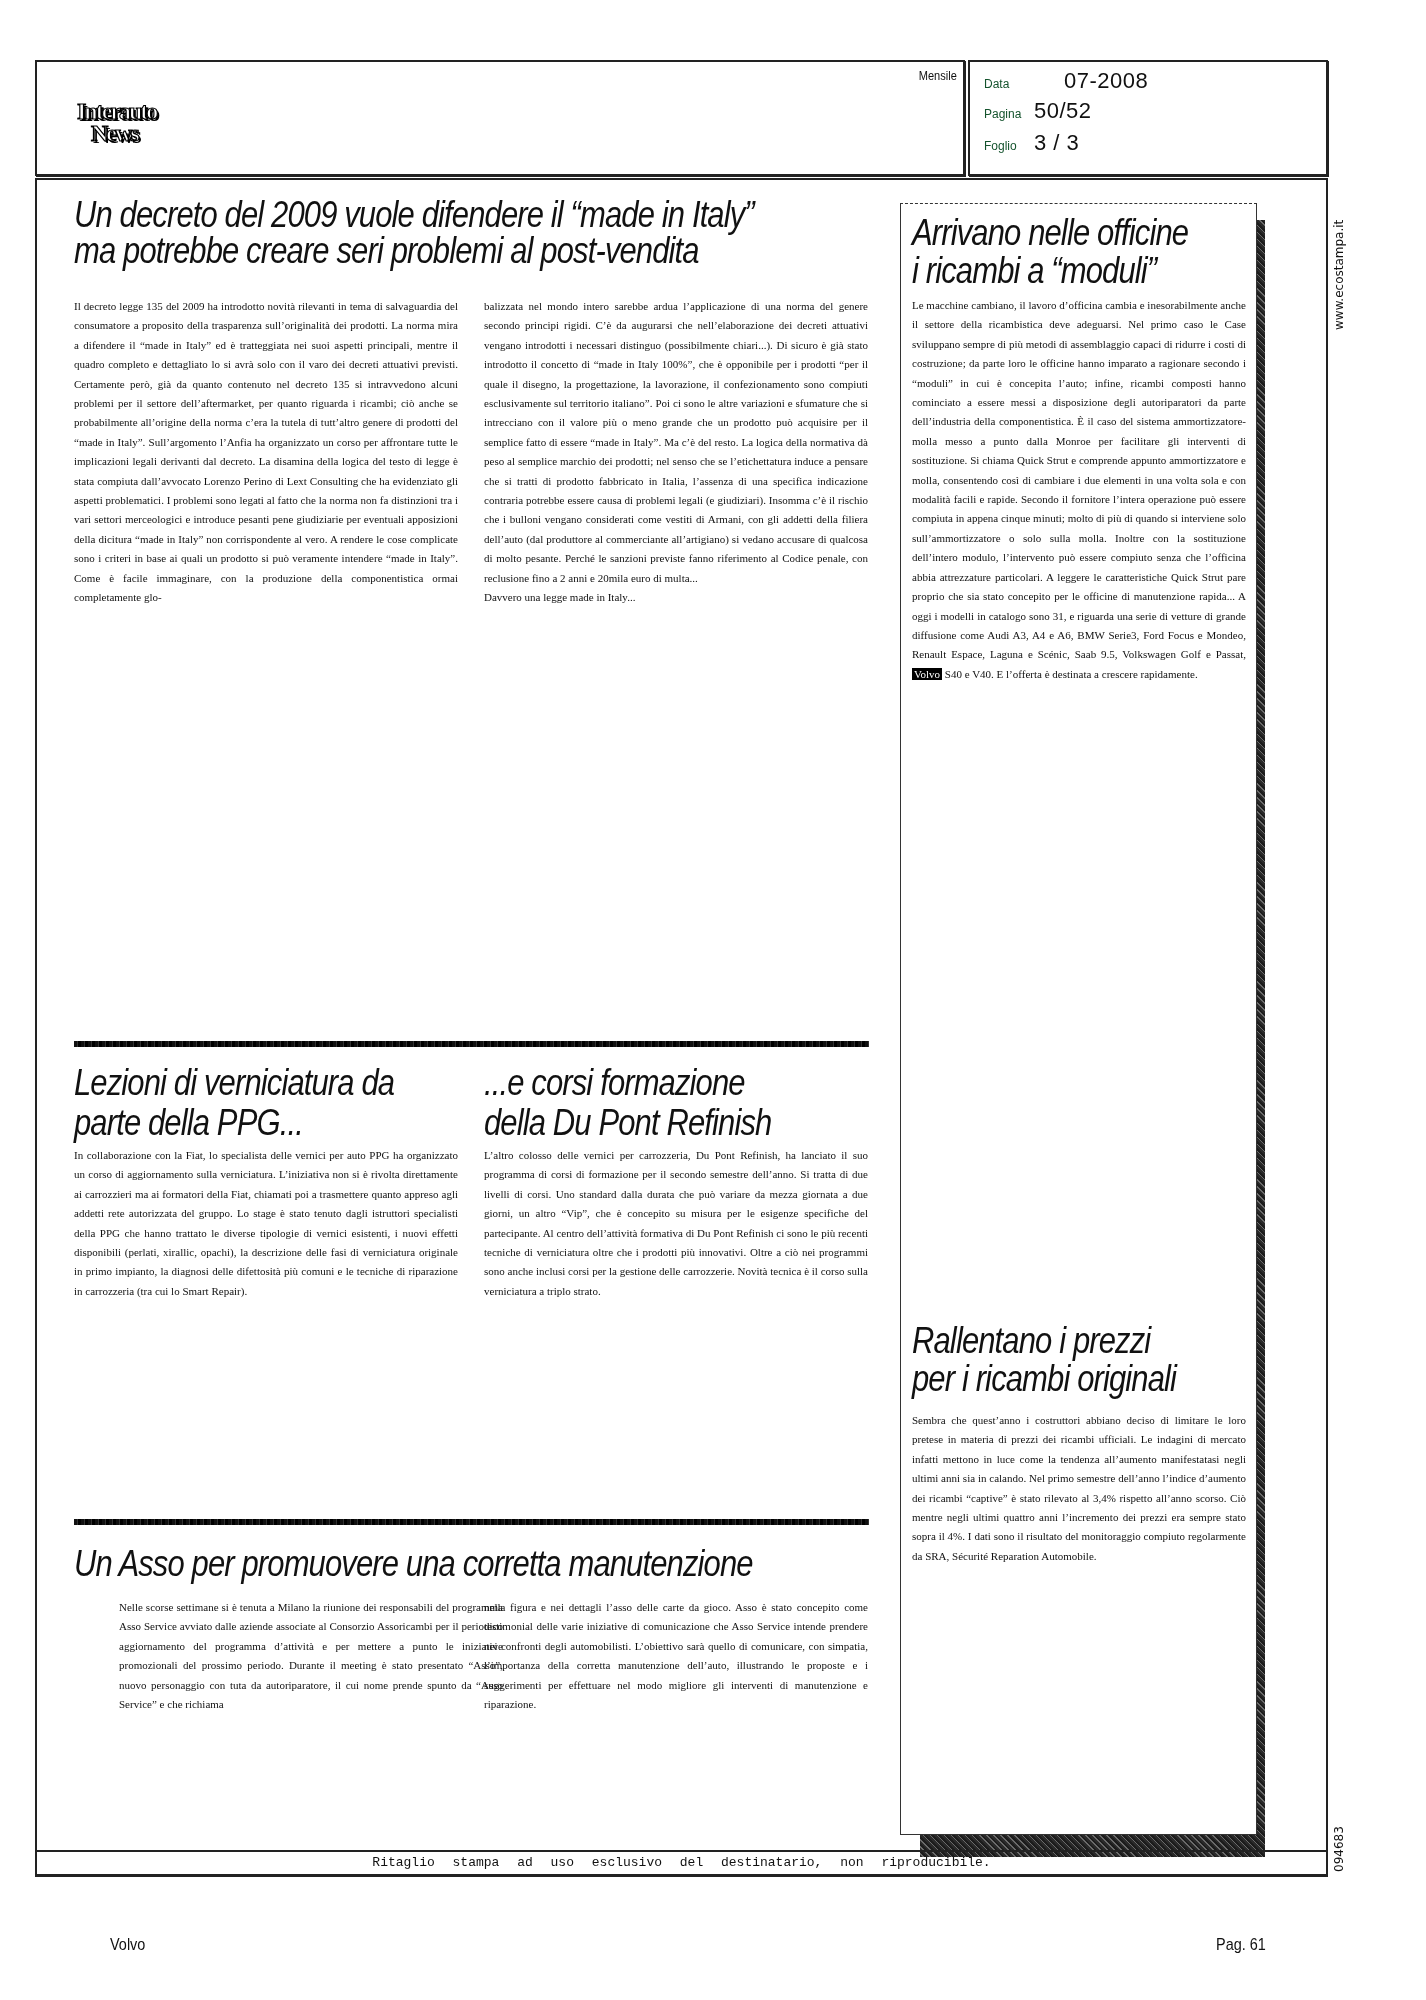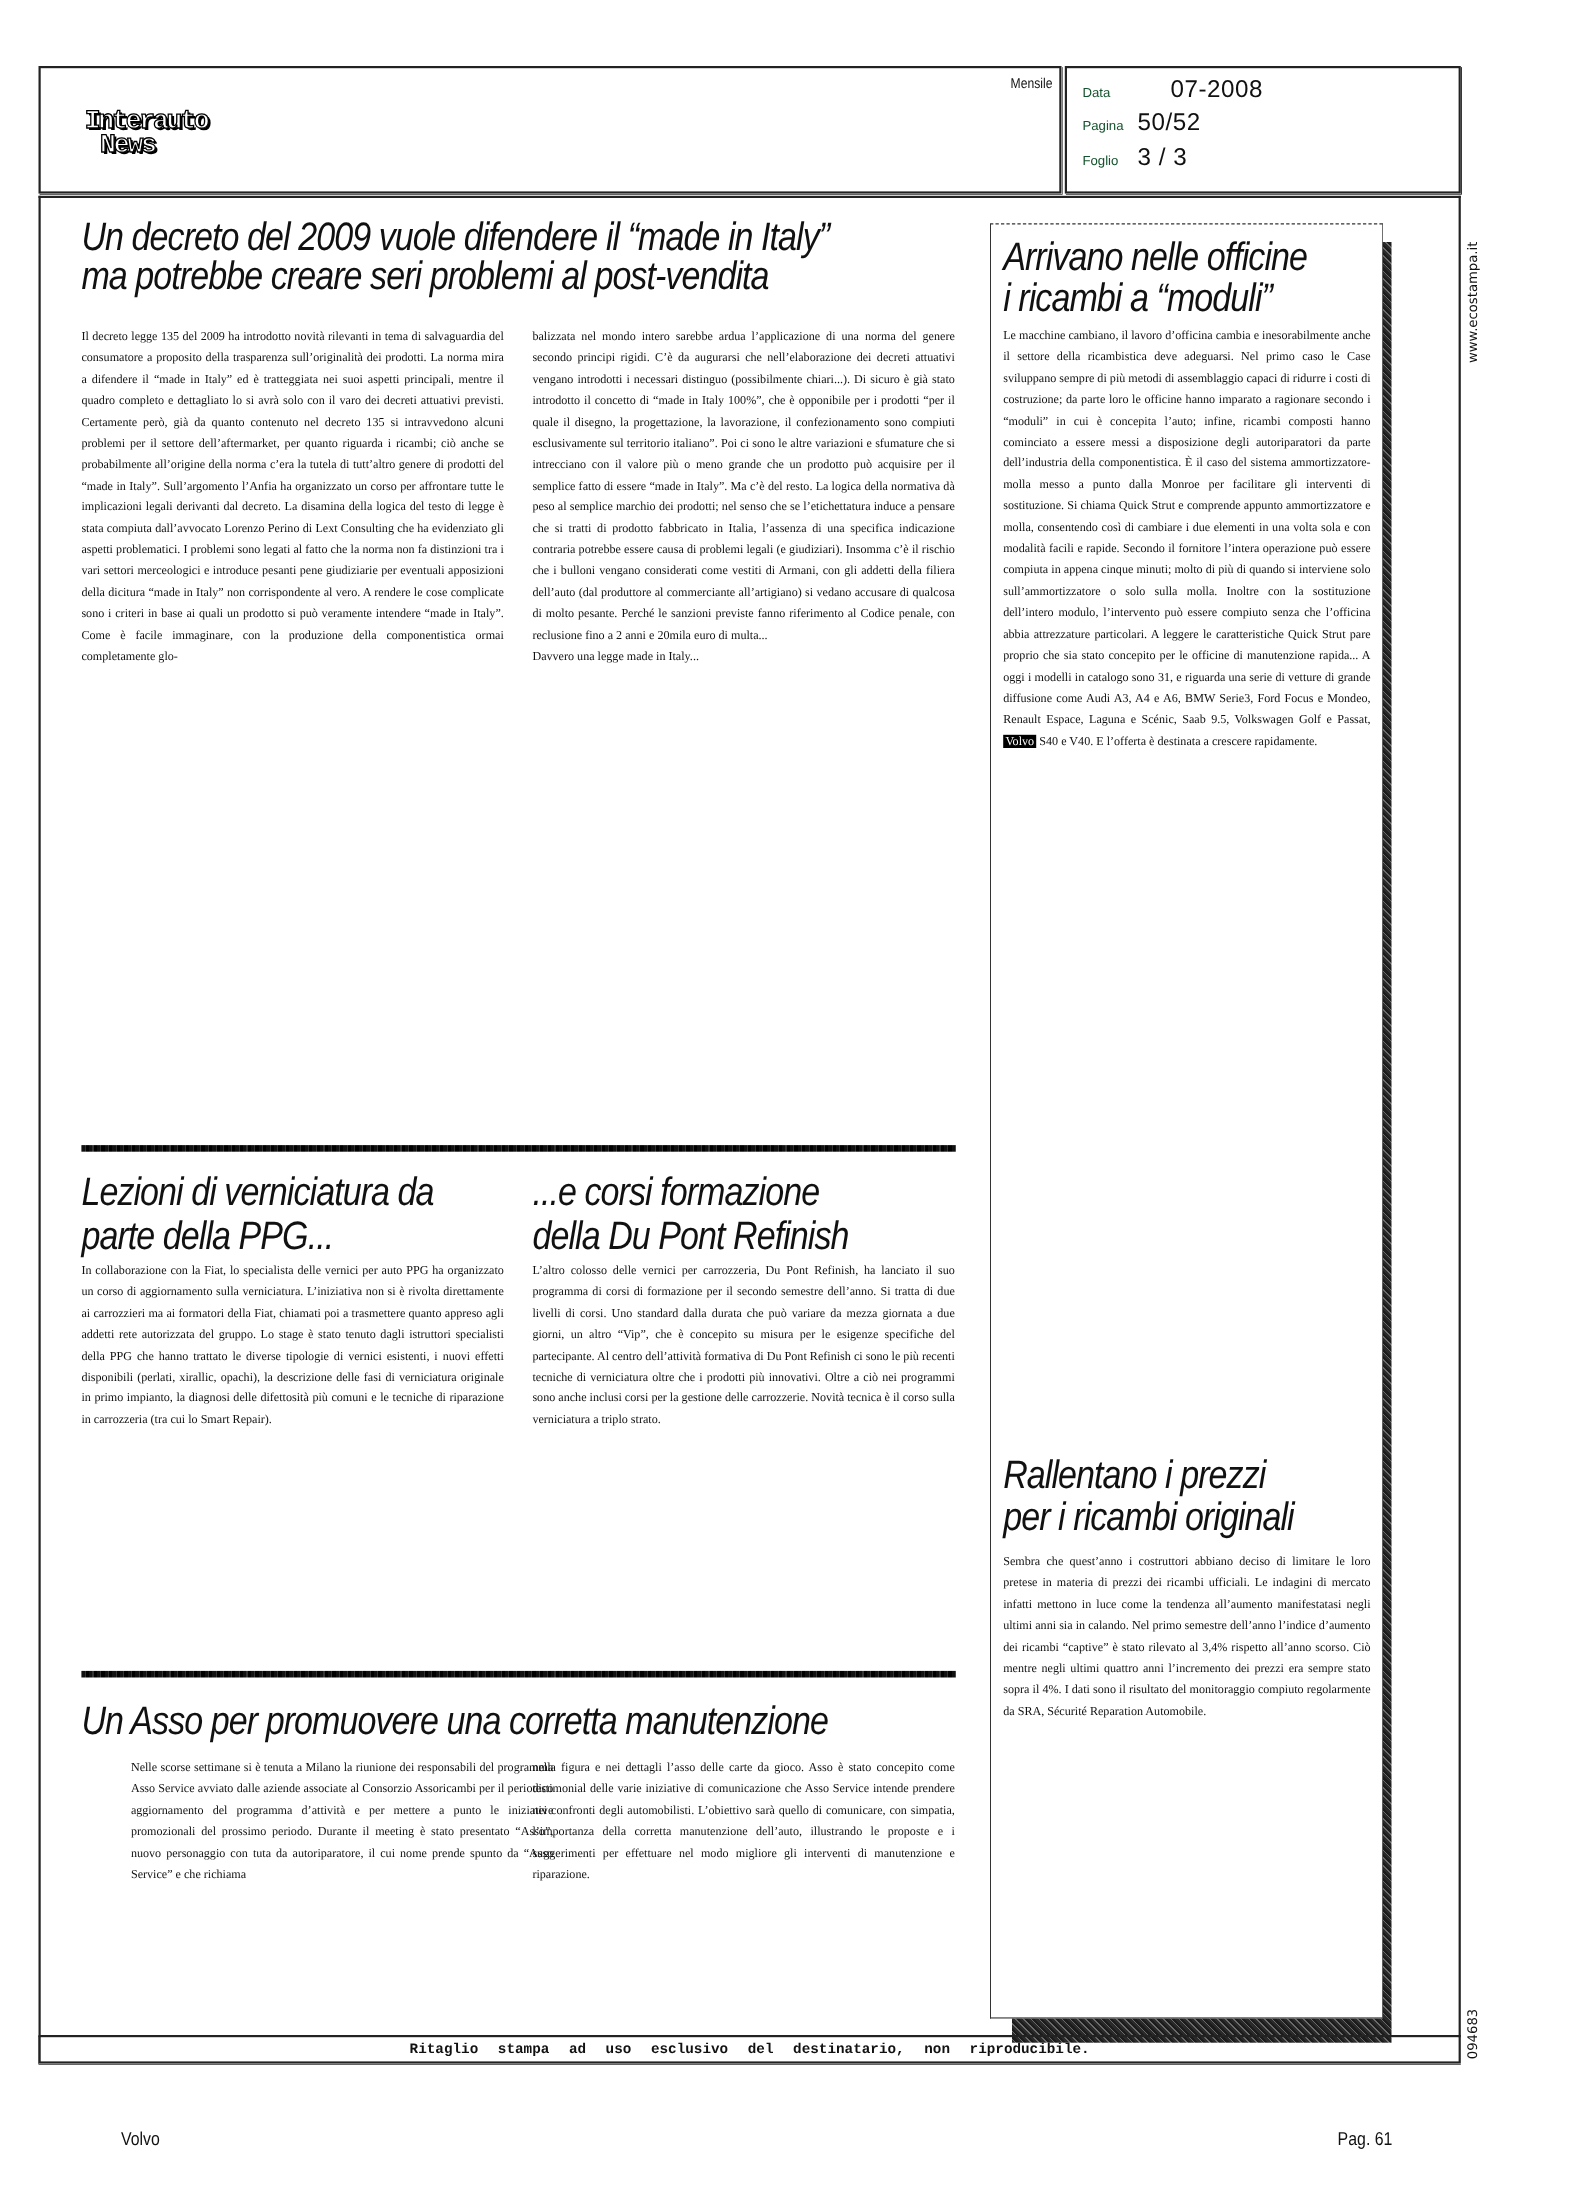"Interauto" .logo { font-family: Liberation Mono, monospace -> Liberation Serif, serif }
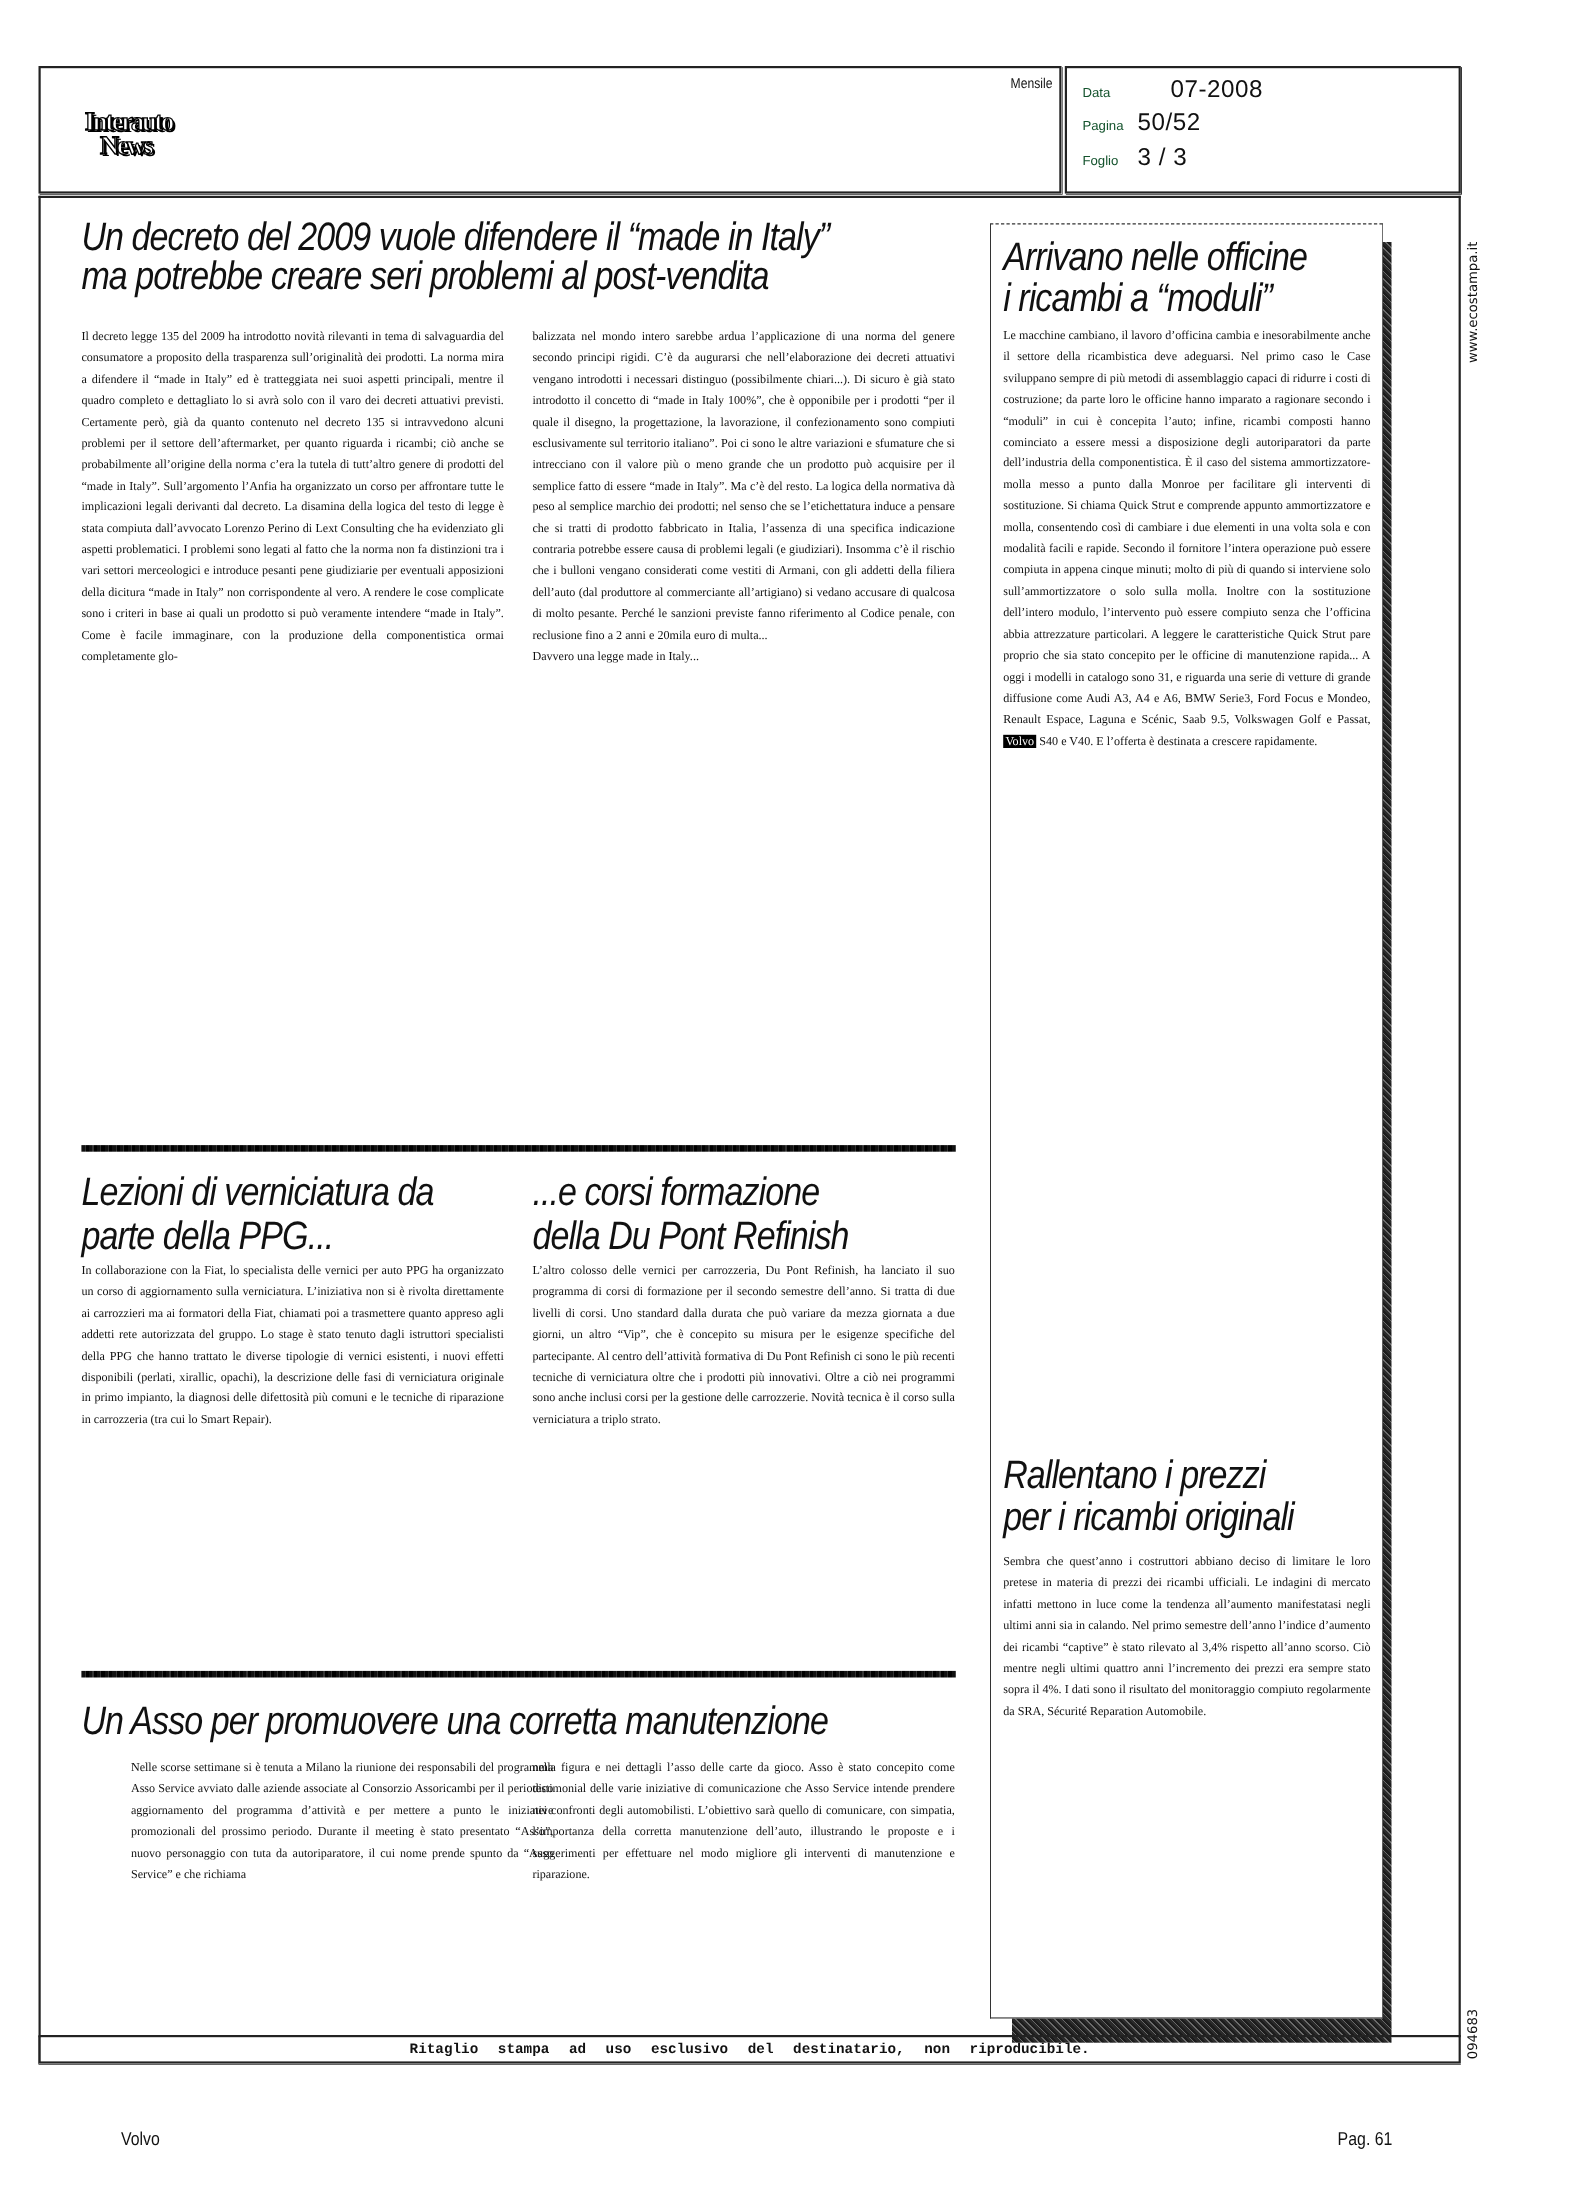"Ritaglio stampa ad uso esclusivo" .footer-strip { font-weight: bold -> normal }
